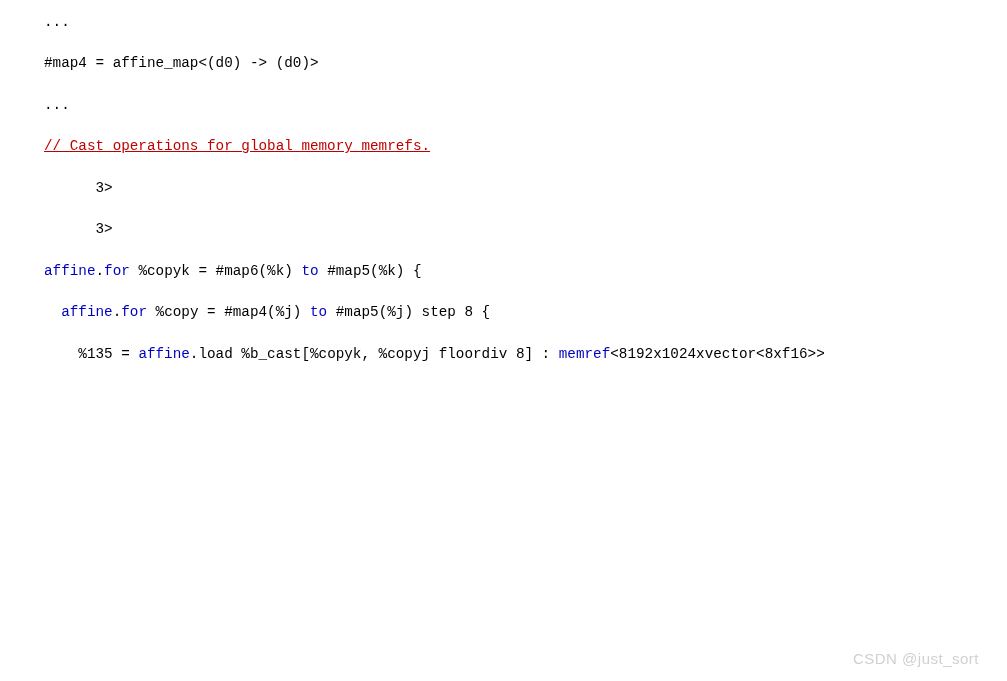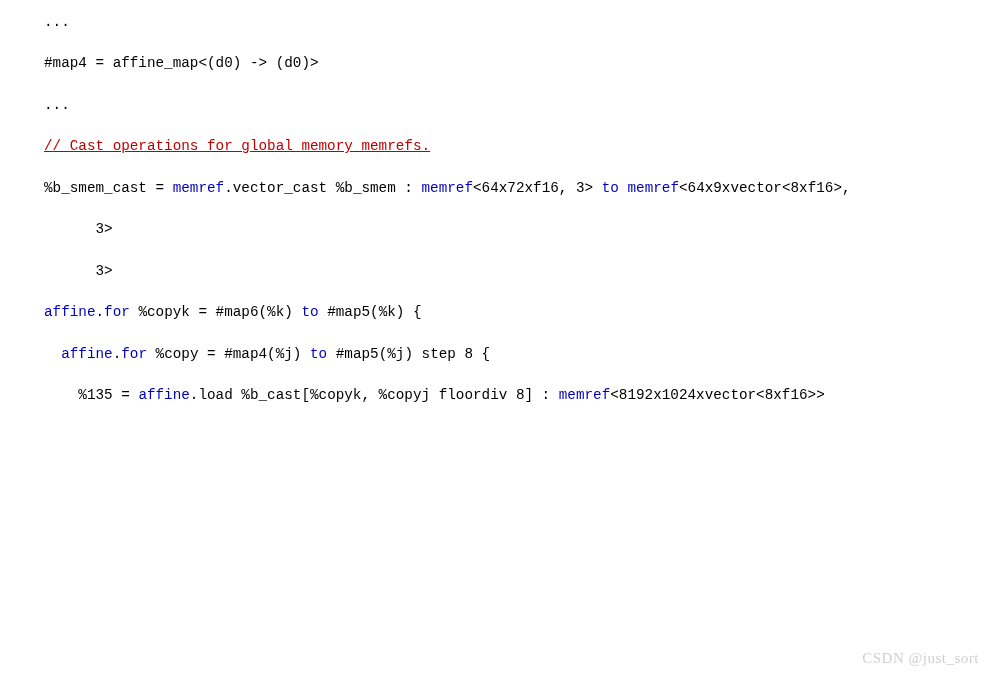"%b_smem_cast = memref.vector_cast" span.line { html: <span><span>%b_smem_cast = </span><span>memref</span><span>.vector_cast %b_smem : </span><span>memref</span><span>&lt;64x72xf16, 3&gt; </span><span>to</span><span> </span><span>memref</span><span>&lt;64x9xvector&lt;8xf16&gt;,</span></span> -> none }
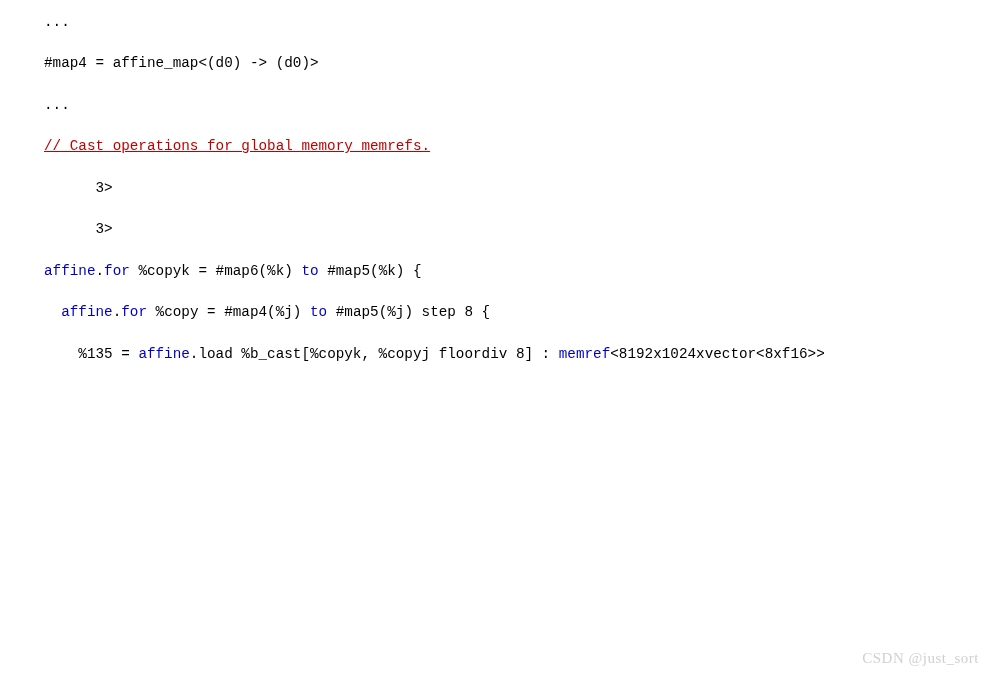"CSDN @just_sort" .watermark { font-family: Liberation Serif, serif -> Liberation Sans, sans-serif }
